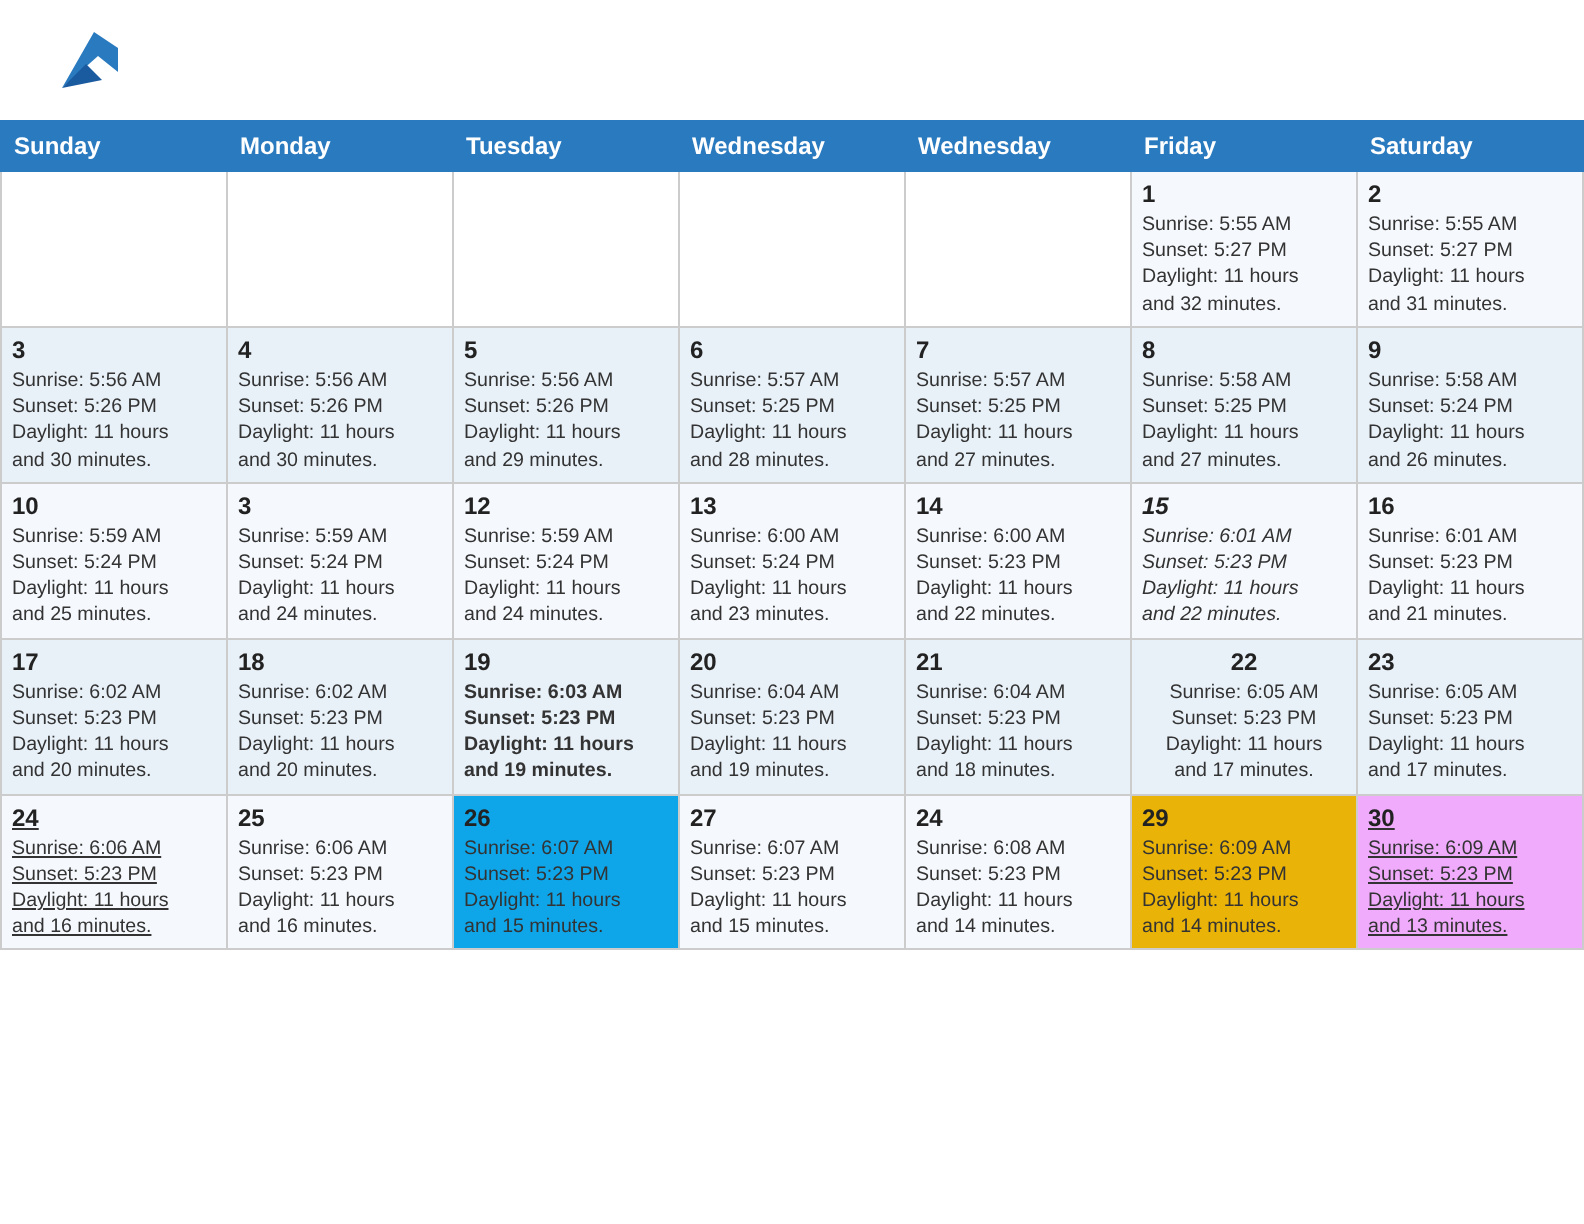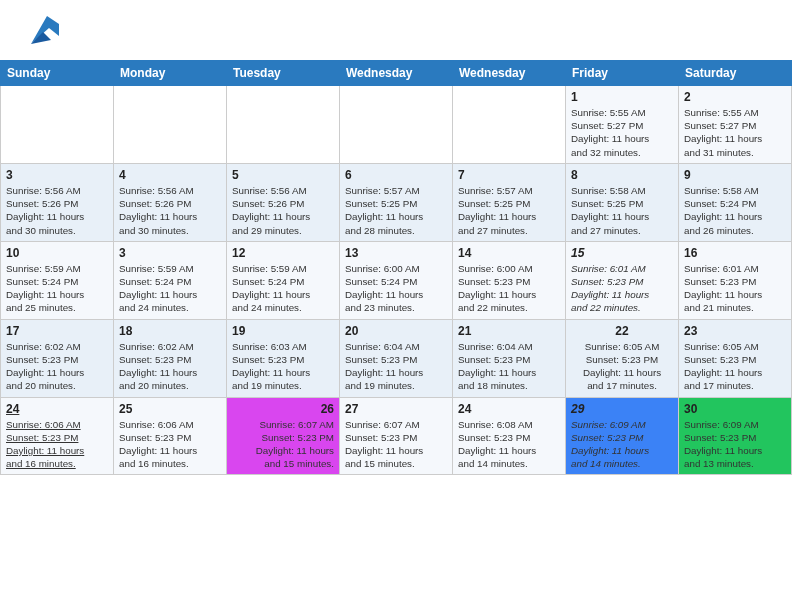"Sunrise: 6:03 AM" div.day-info { font-weight: none -> bold }
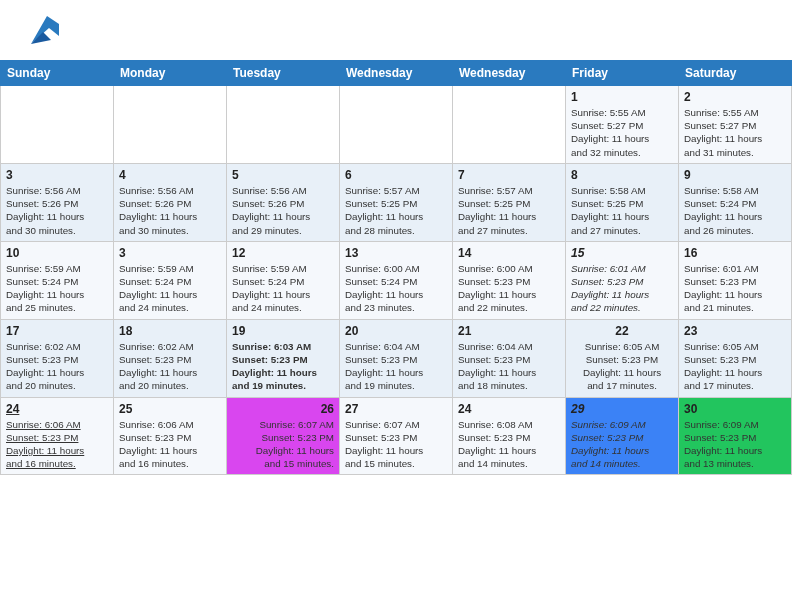"26" td { background: #d946ef -> #0ea5e9; text-align: right -> none }
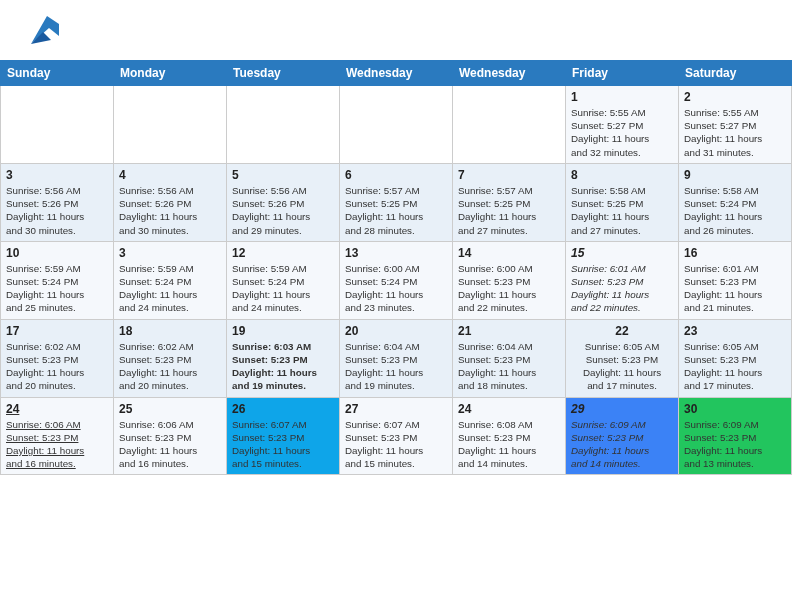"29" td { background: #3b82f6 -> #eab308; font-style: italic -> none }
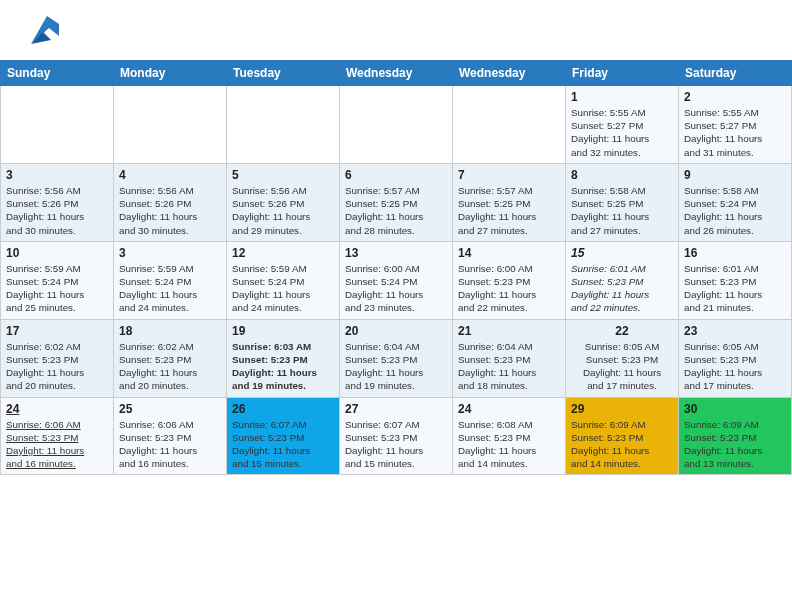"30" td { background: #22c55e -> #f0abfc; text-decoration: none -> underline }
